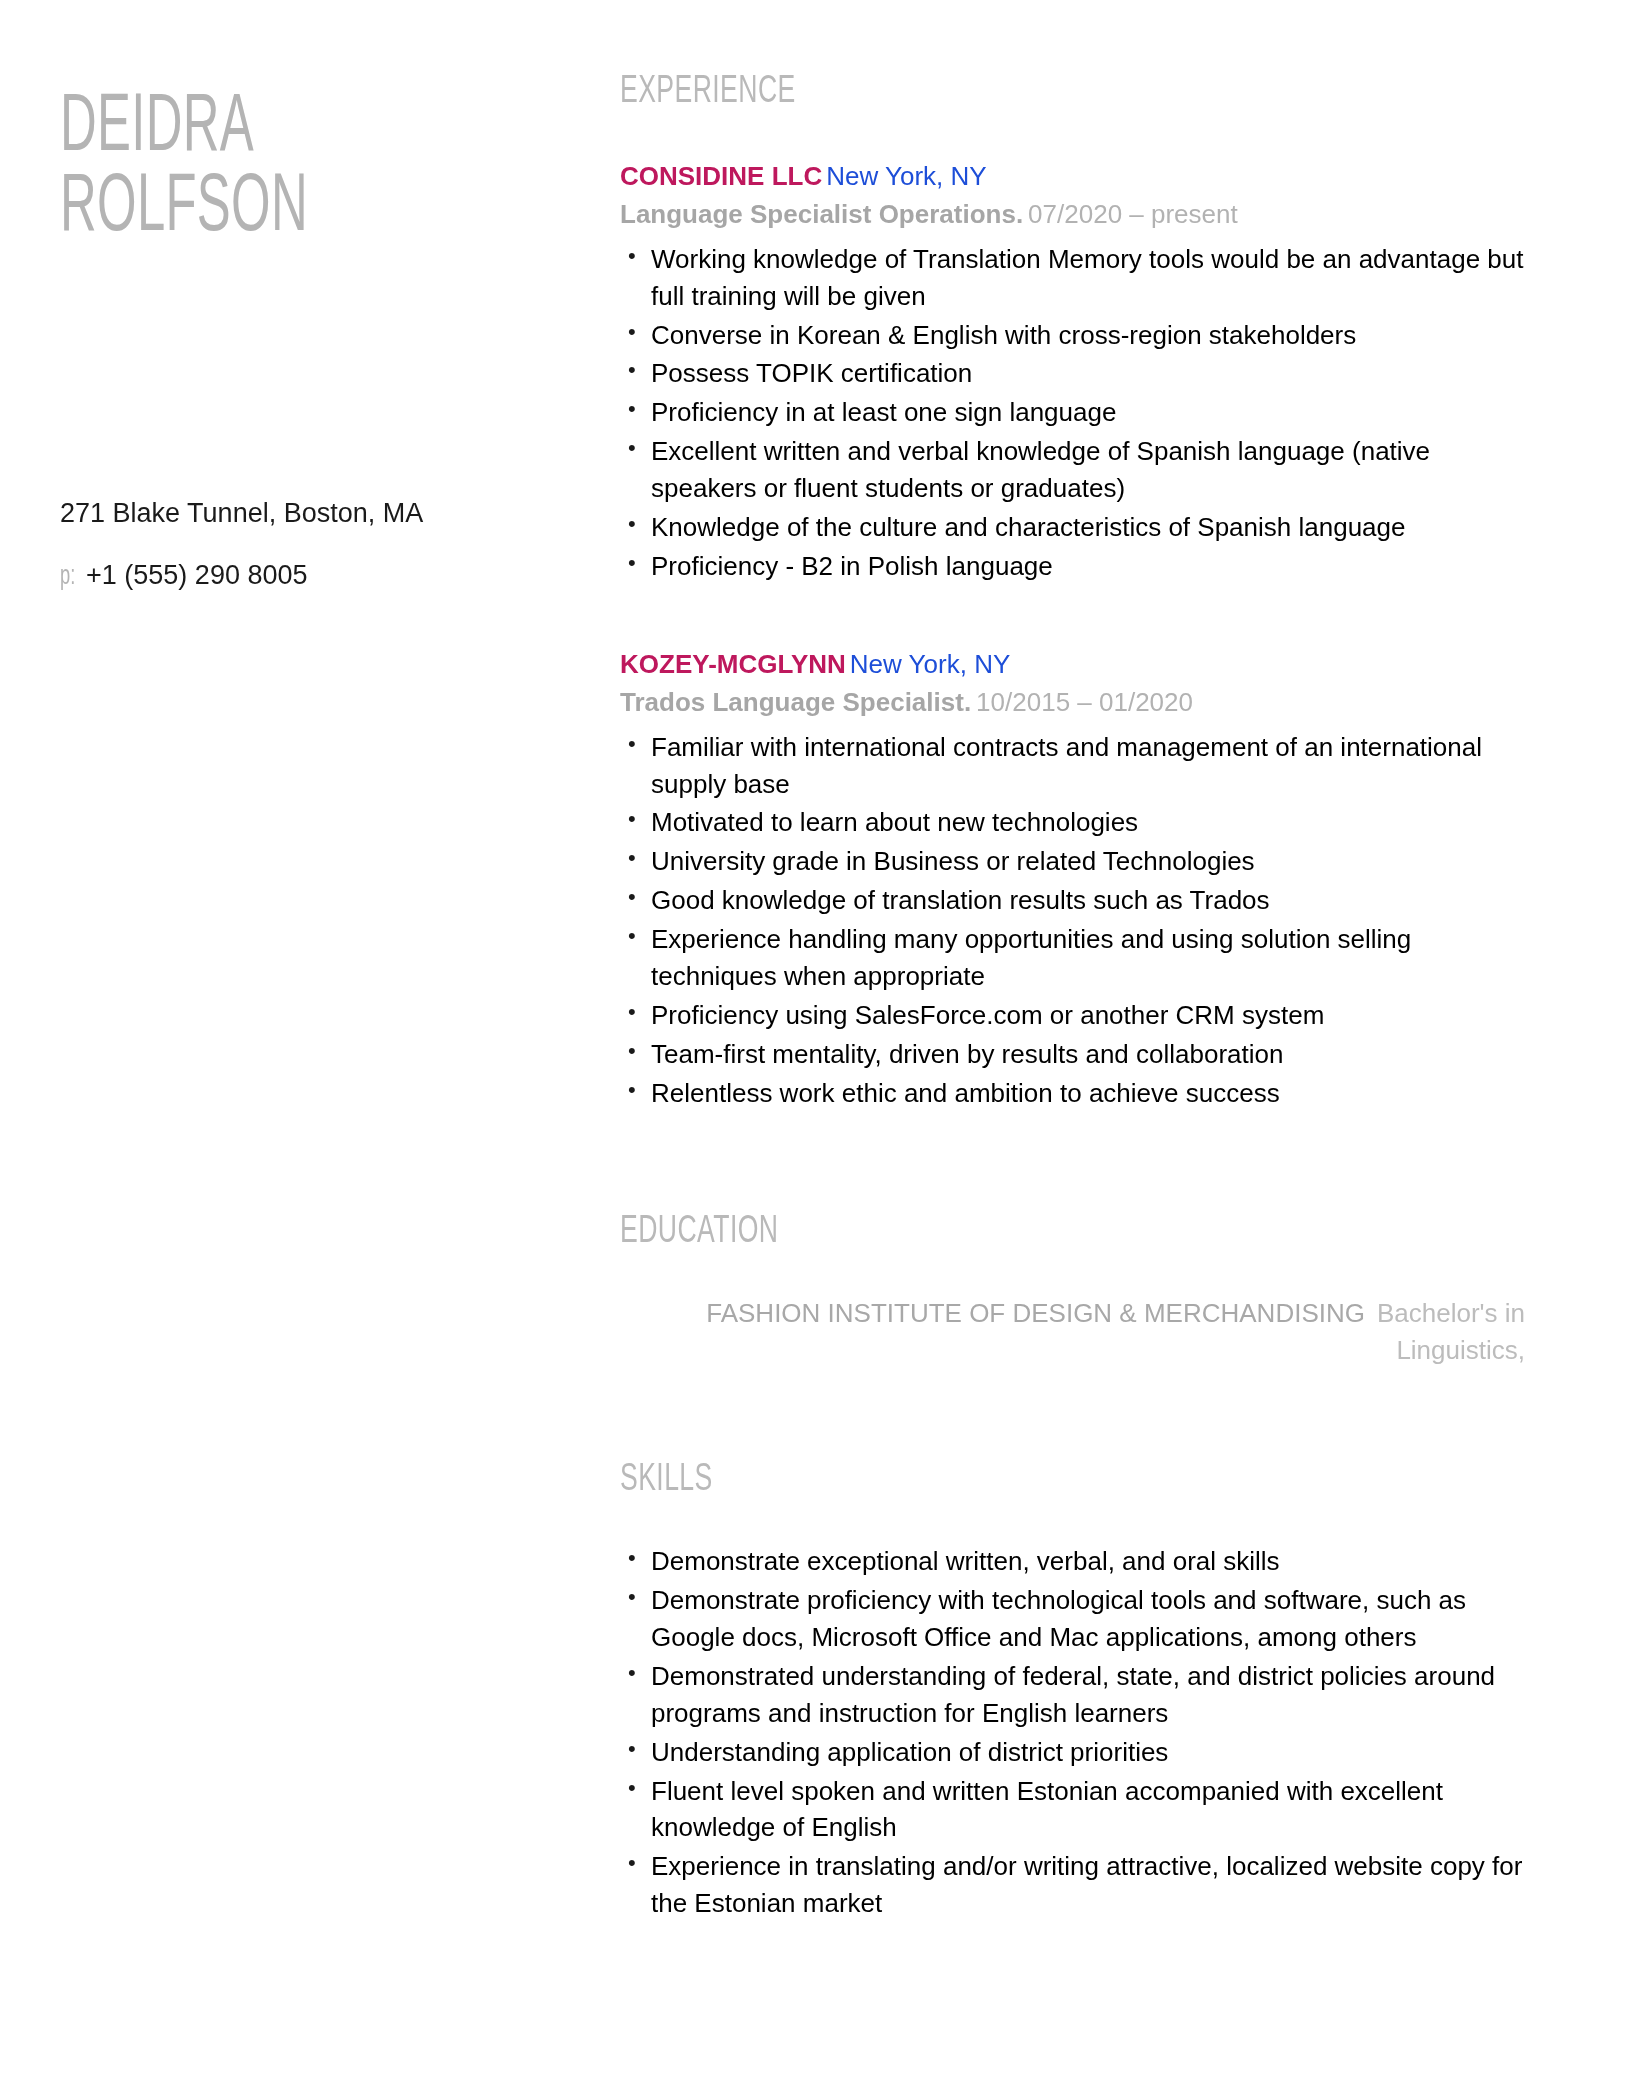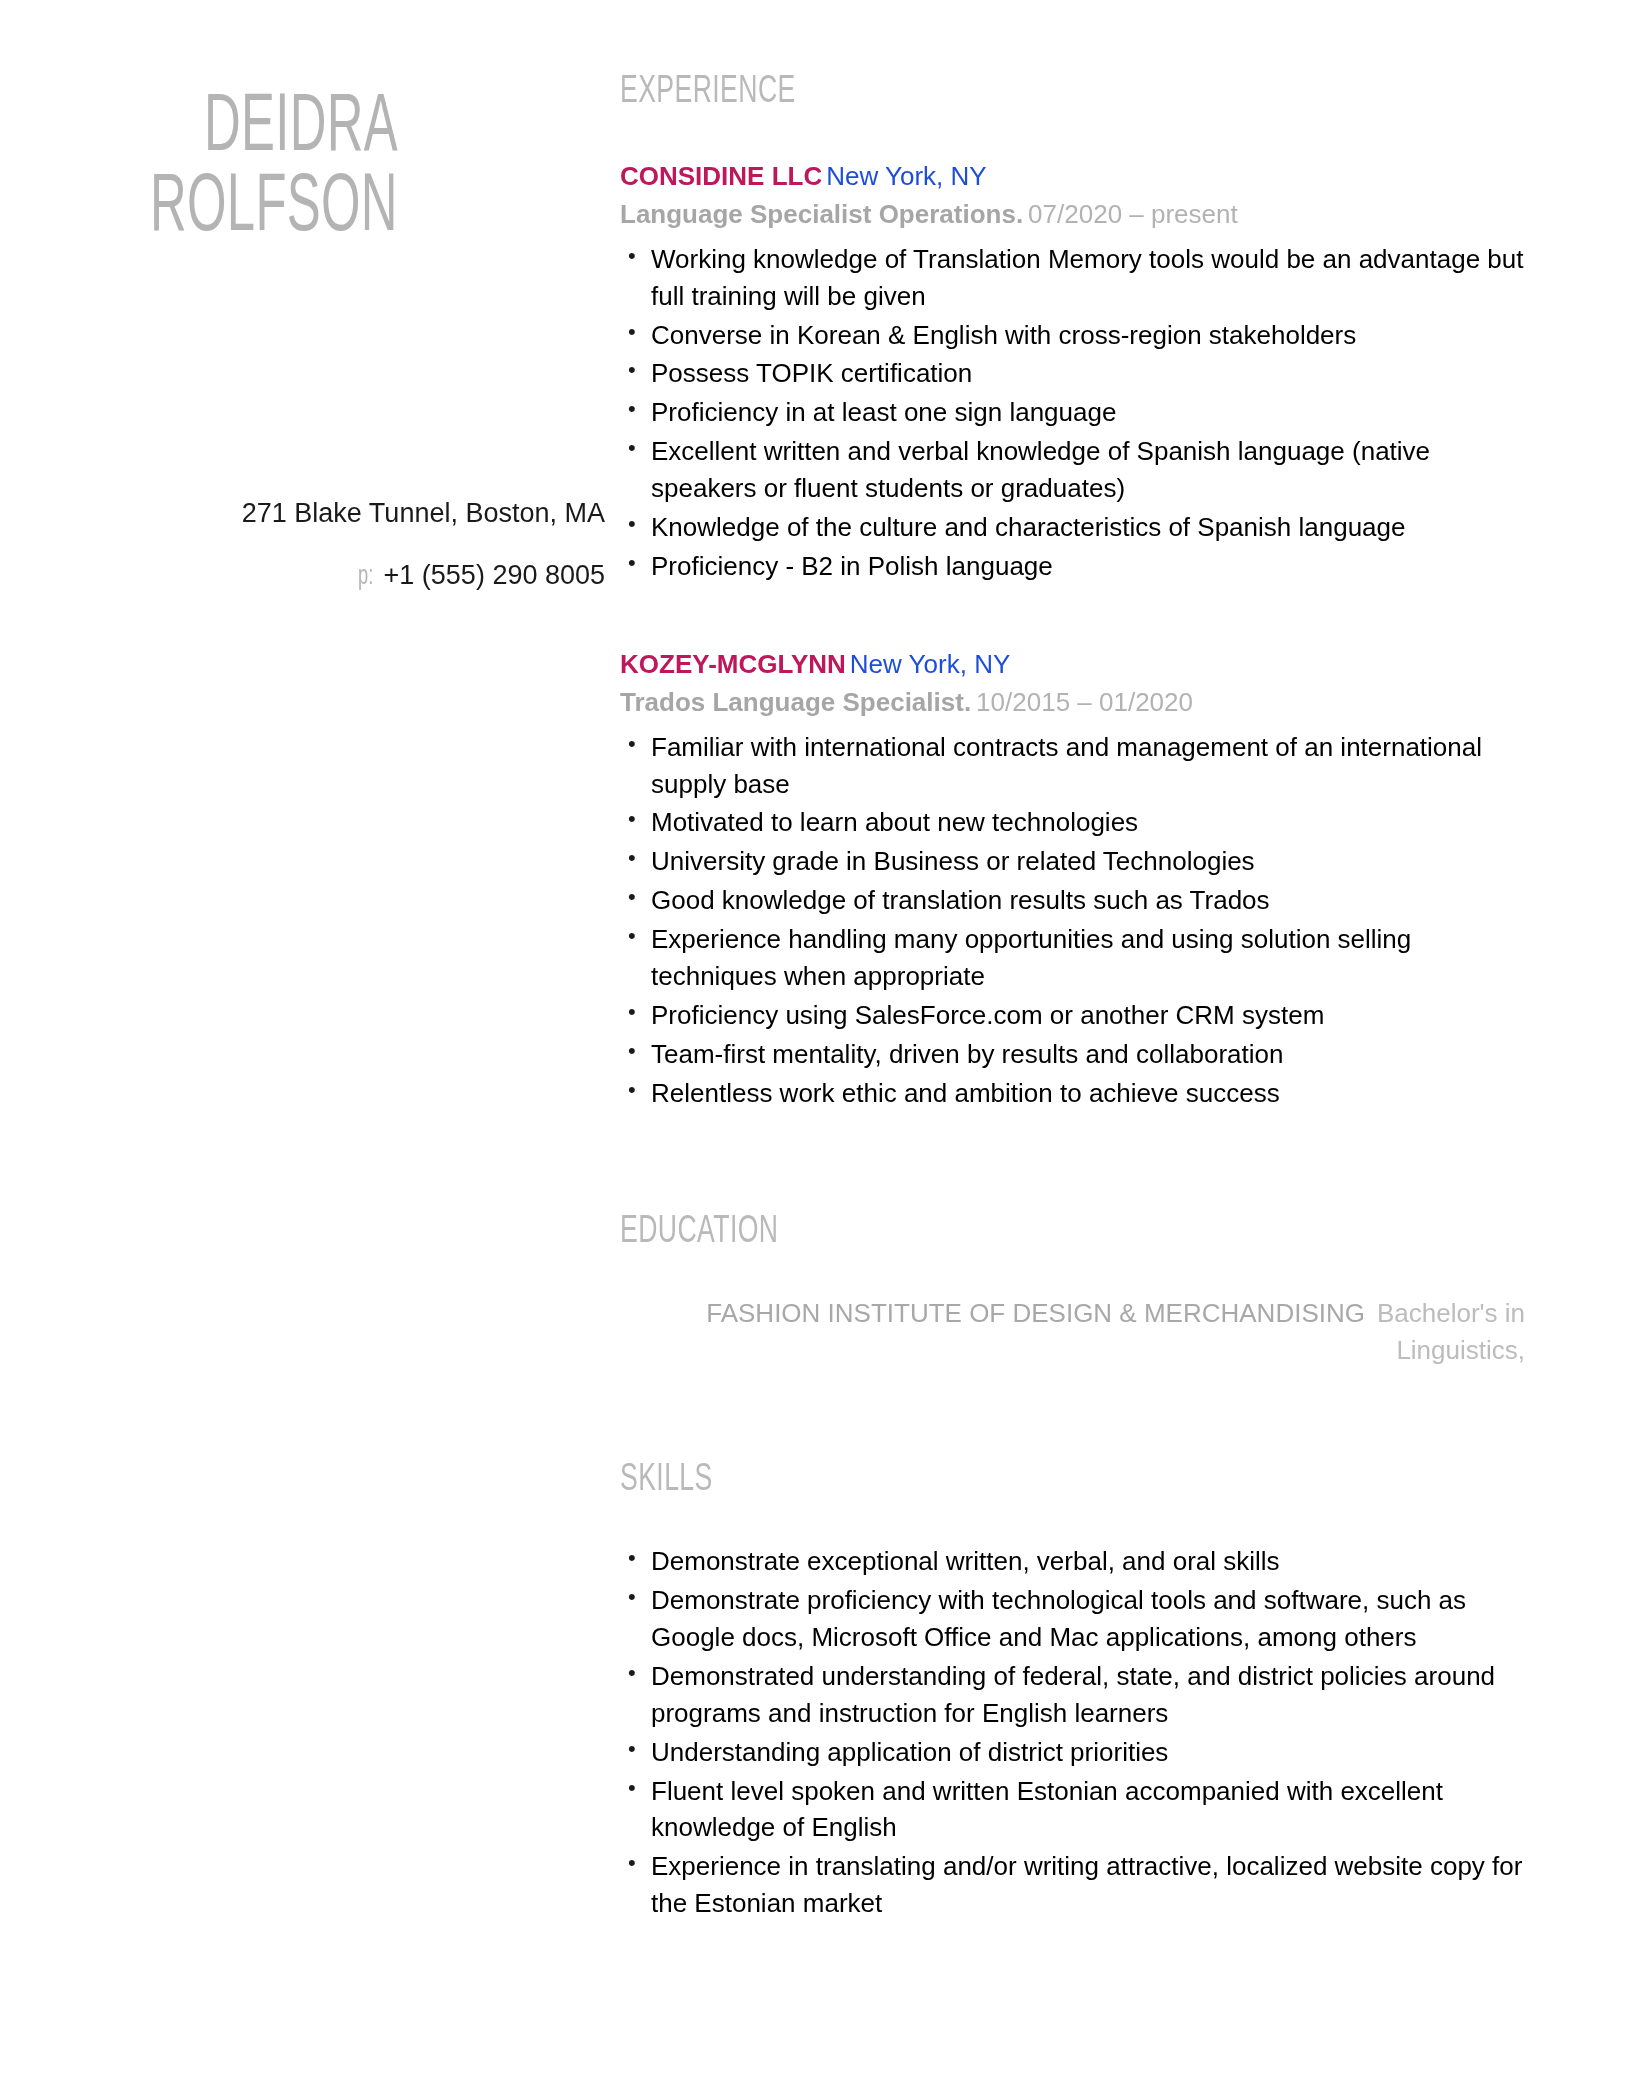"DEIDRA" .left-col { text-align: right -> none }
